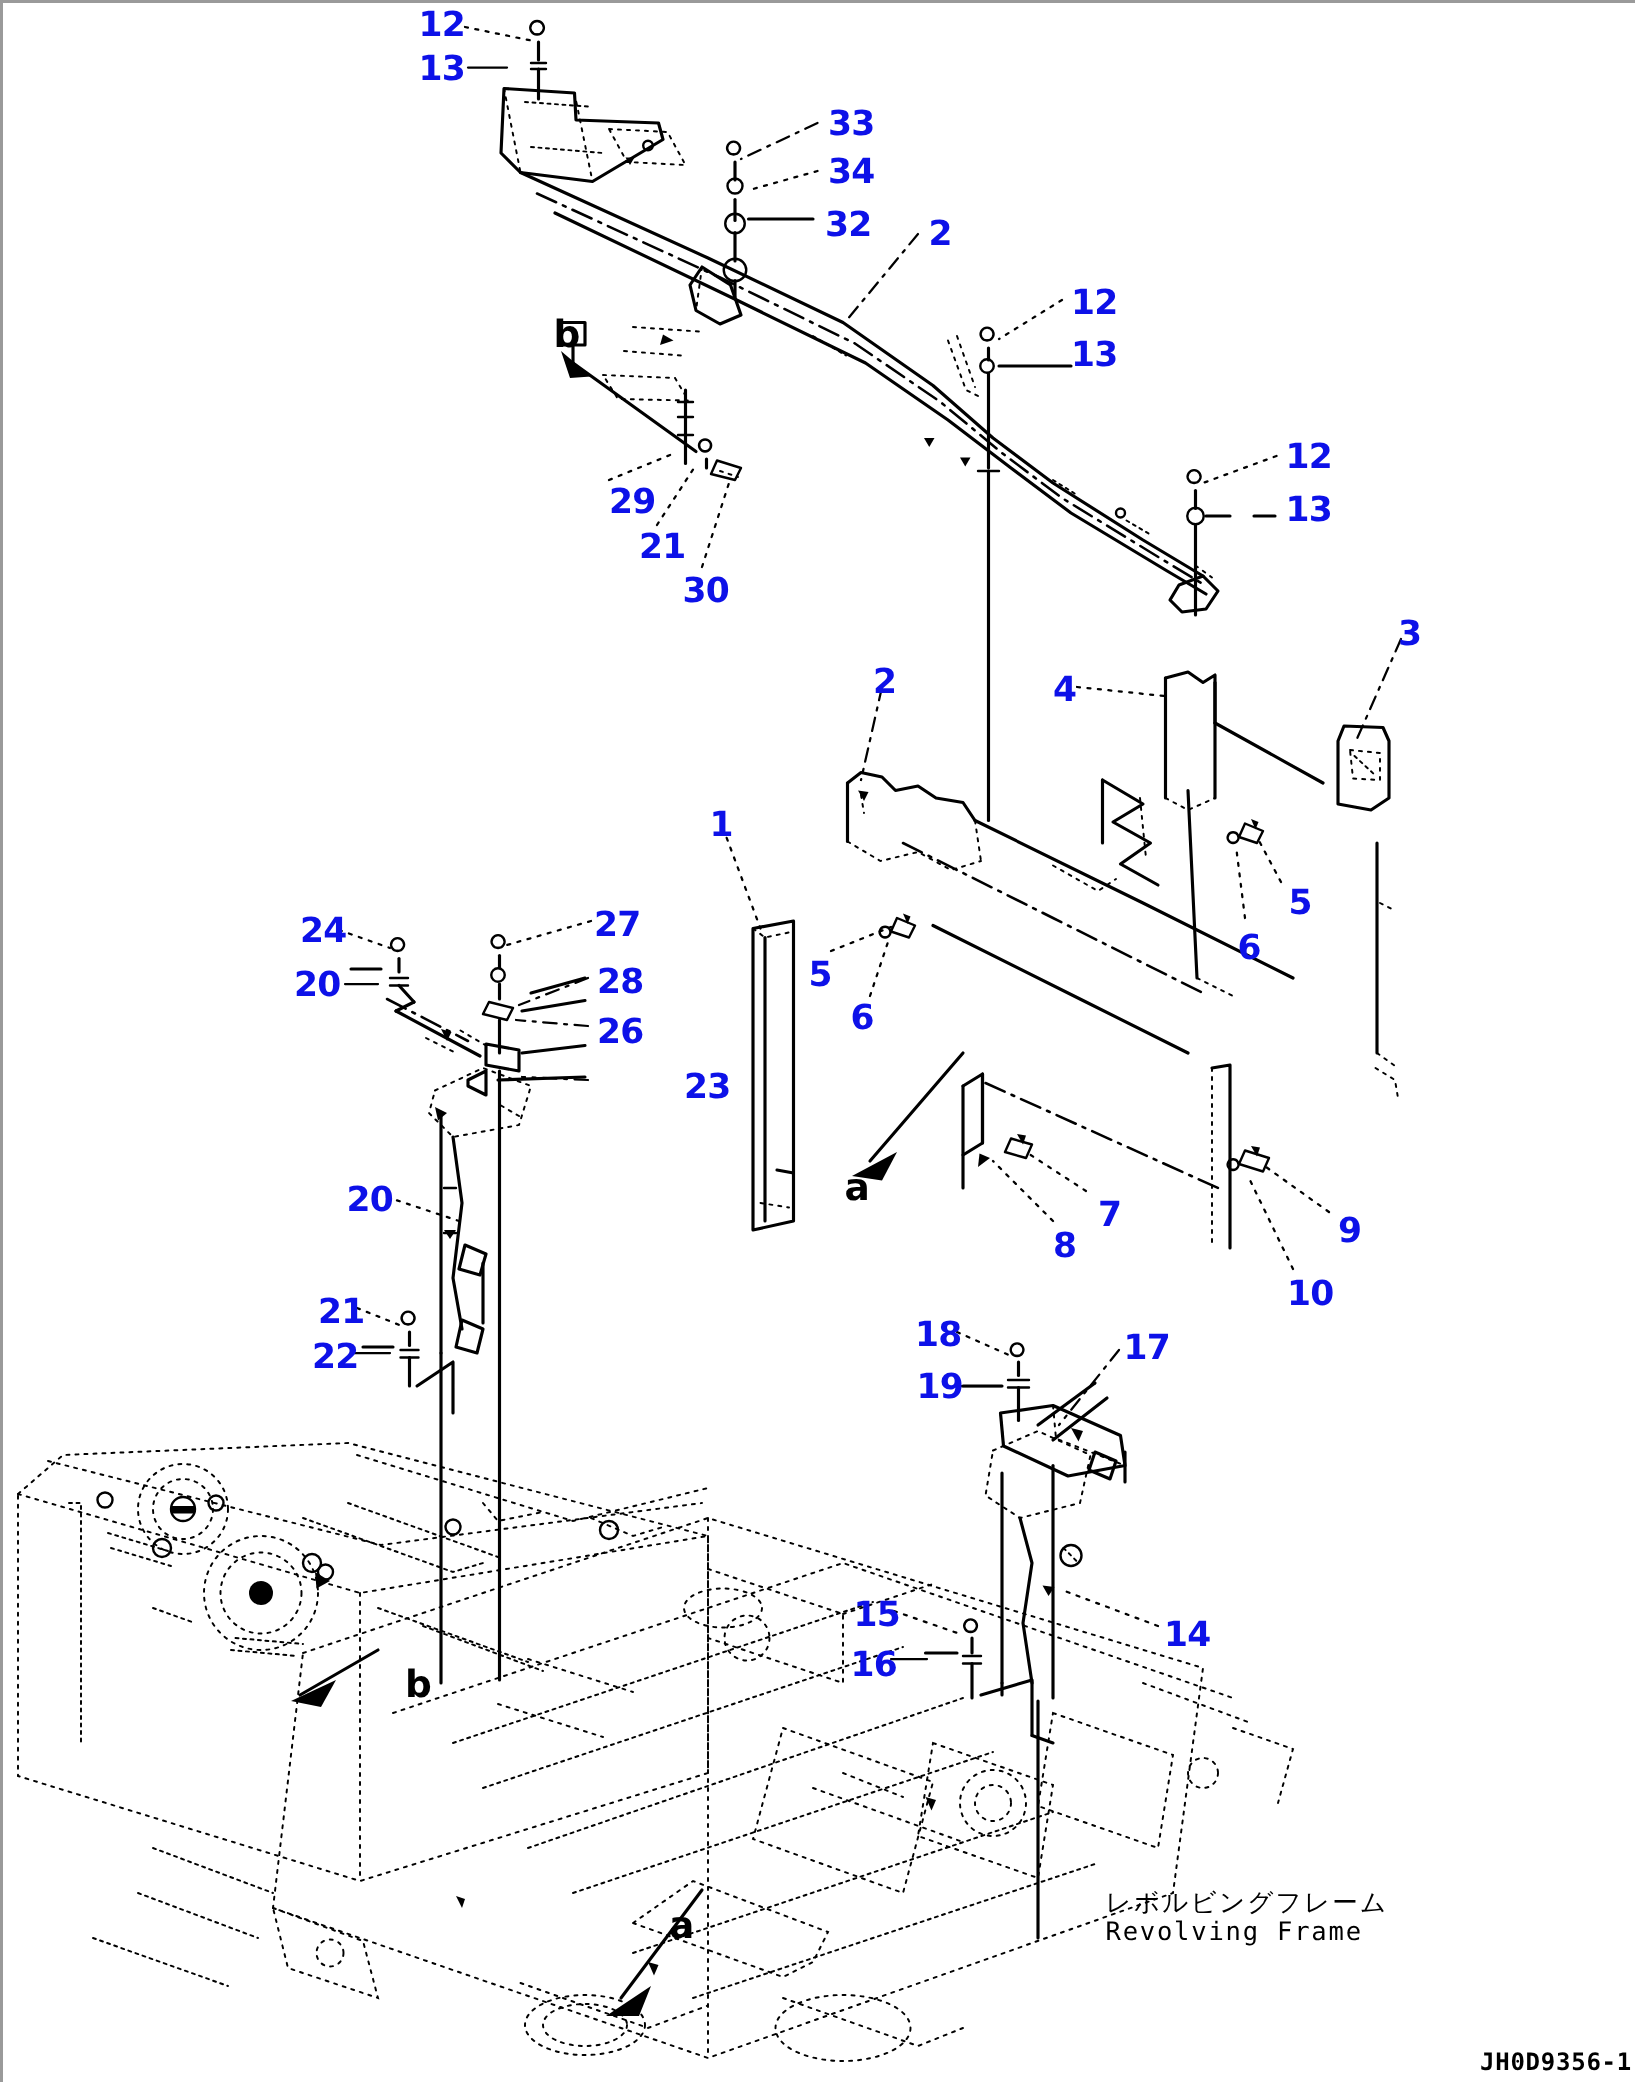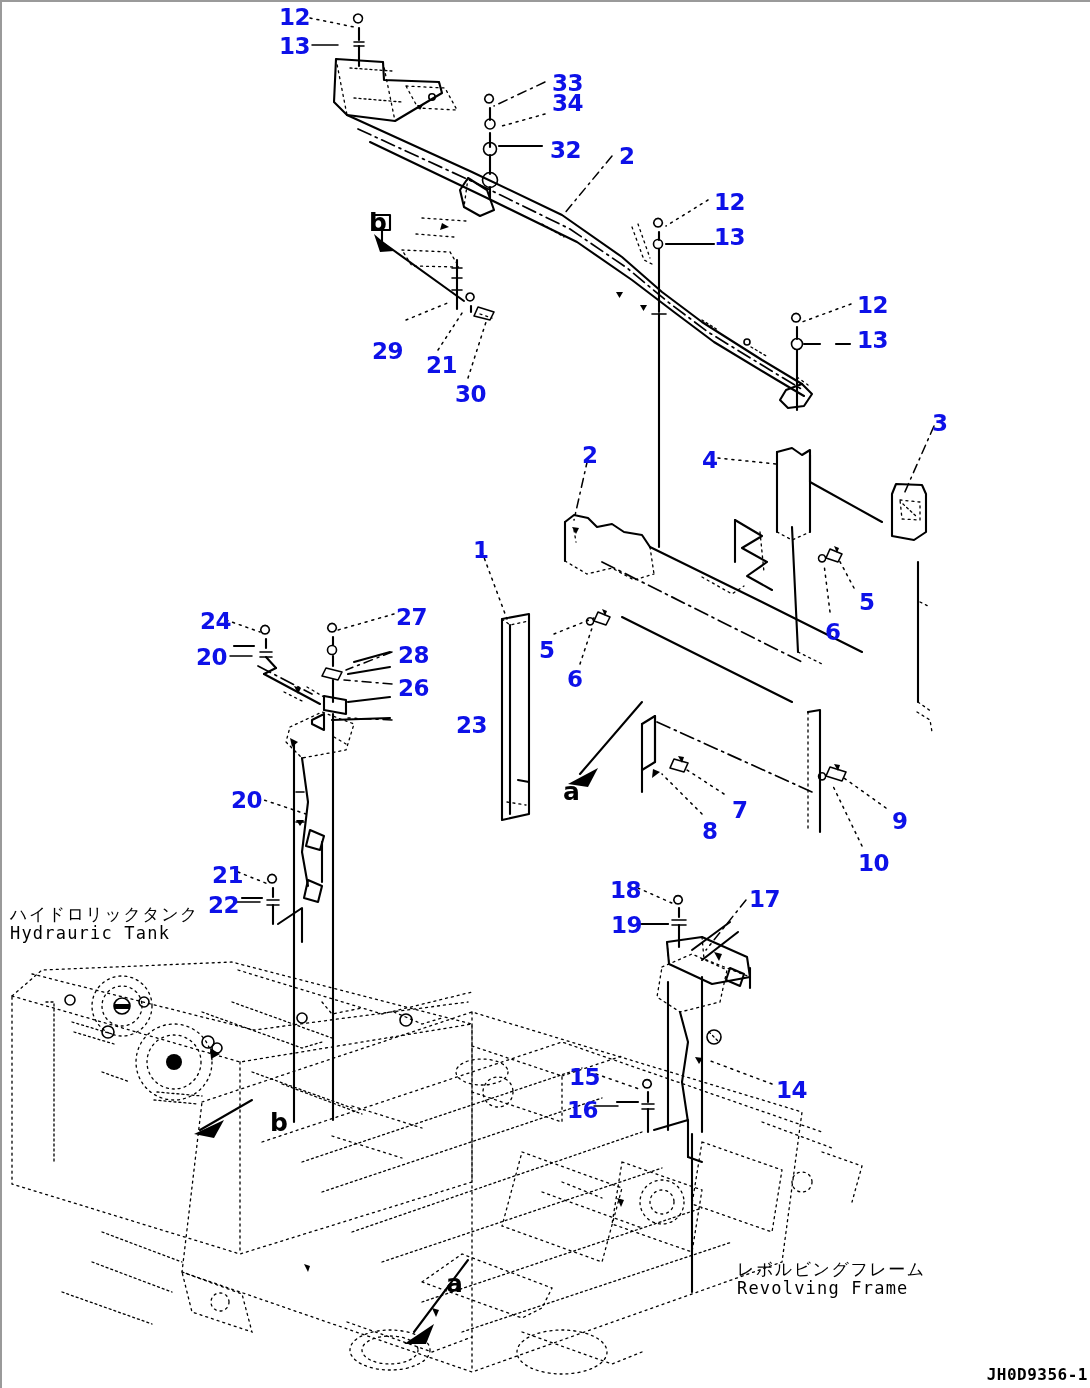"34" div.callout { top: 90px -> 102px }
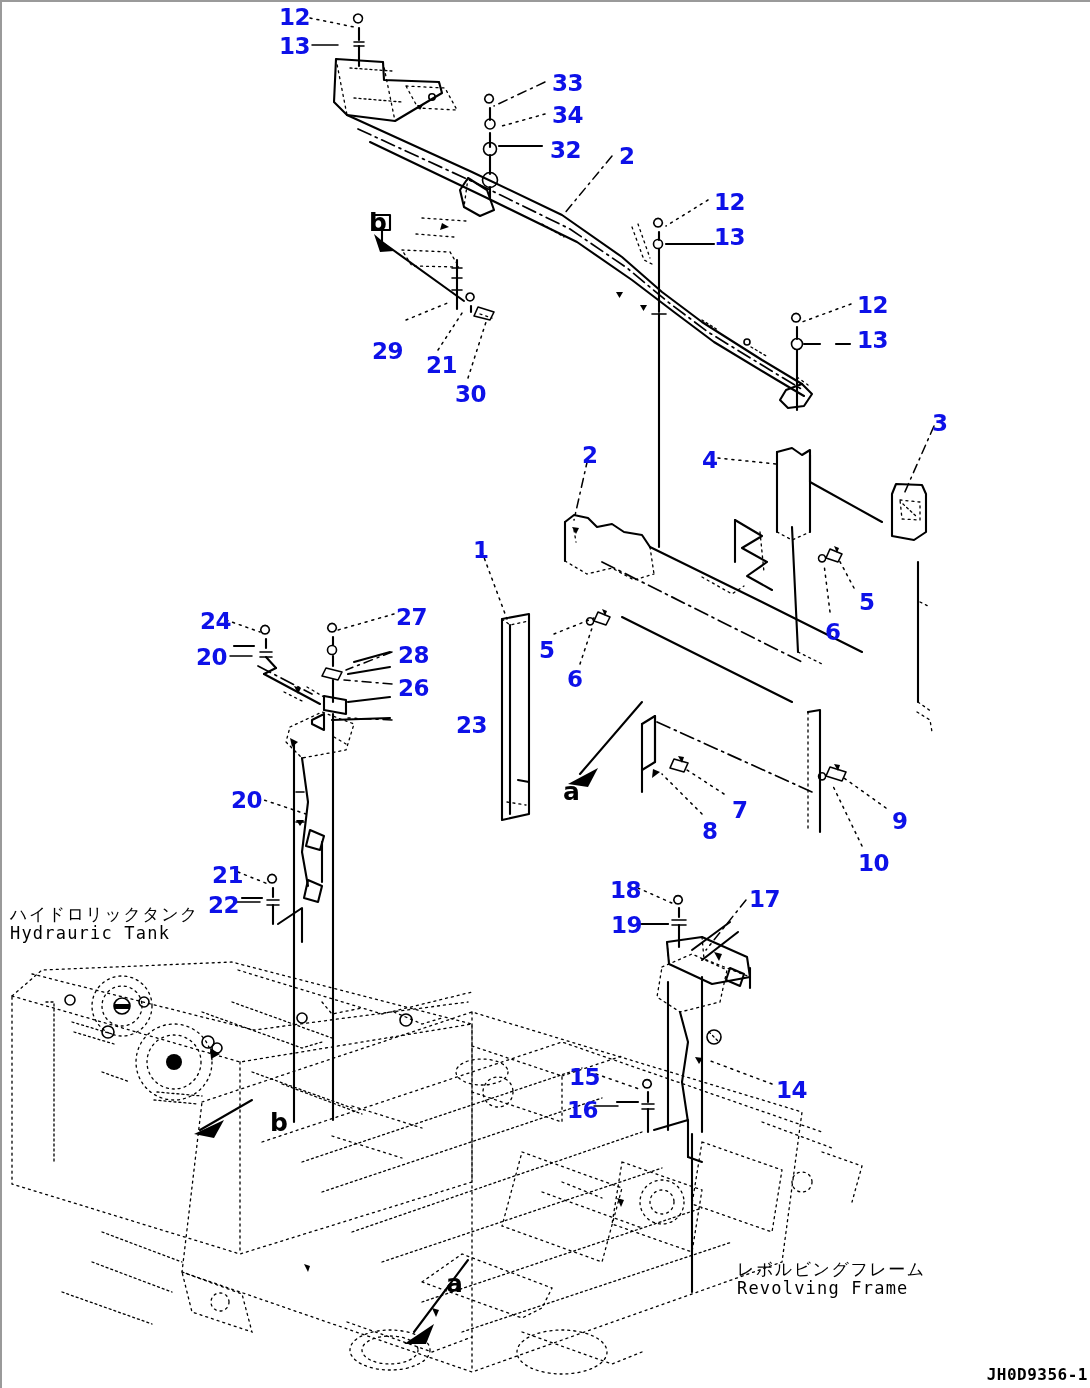"29" div.callout { left: 370px -> 404px; margin-top: 16px -> none }
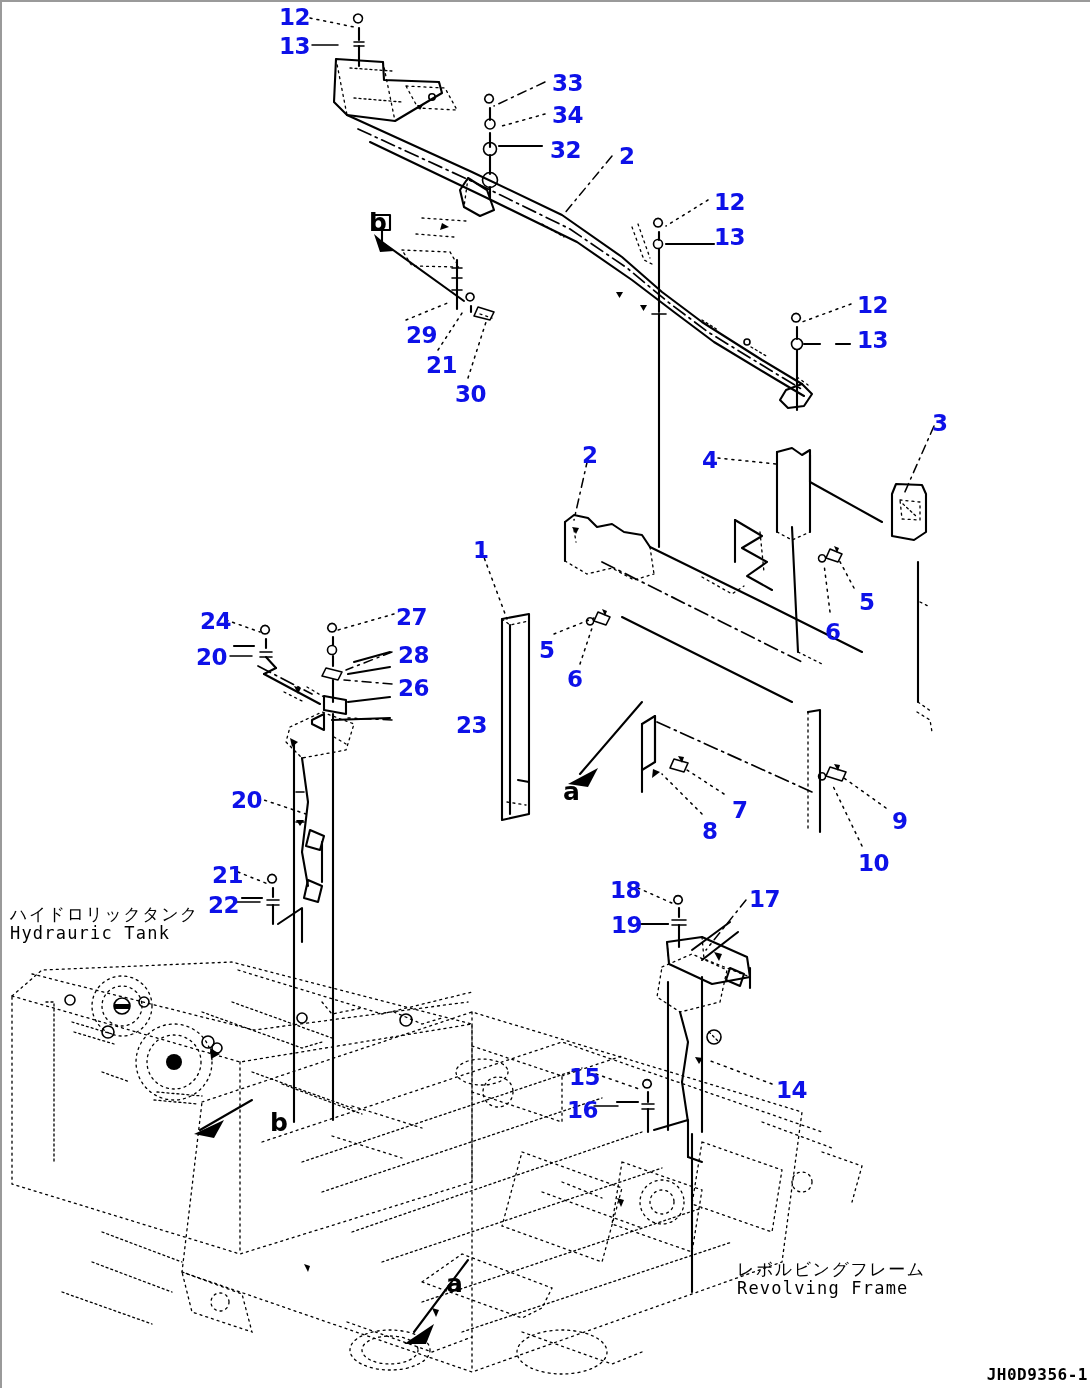"ハイドロリックタンク" div.label-block { html: <div> <div>ハイドロリックタンク</div> <div>Hydrauric Tank</div> </div> -> none }
